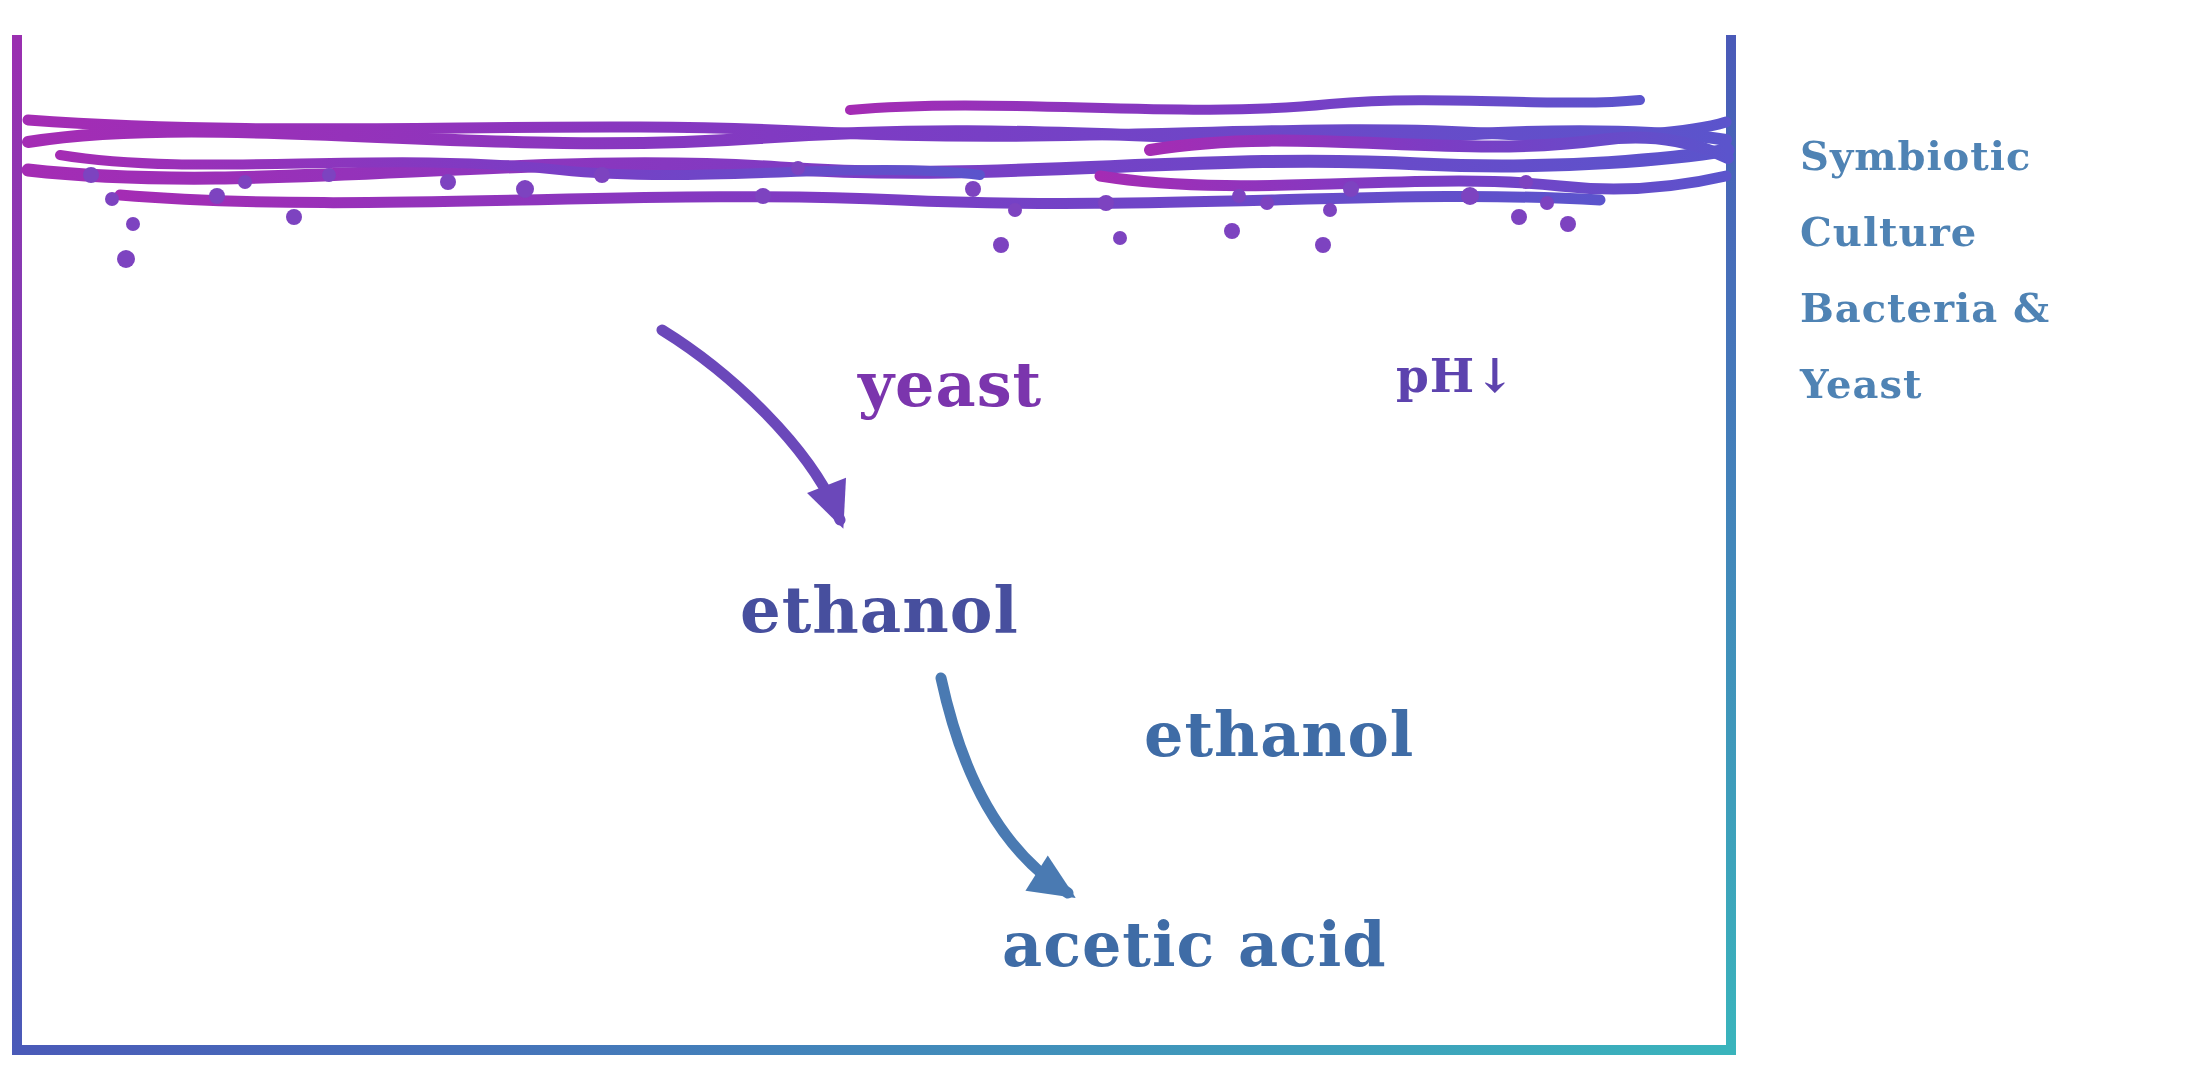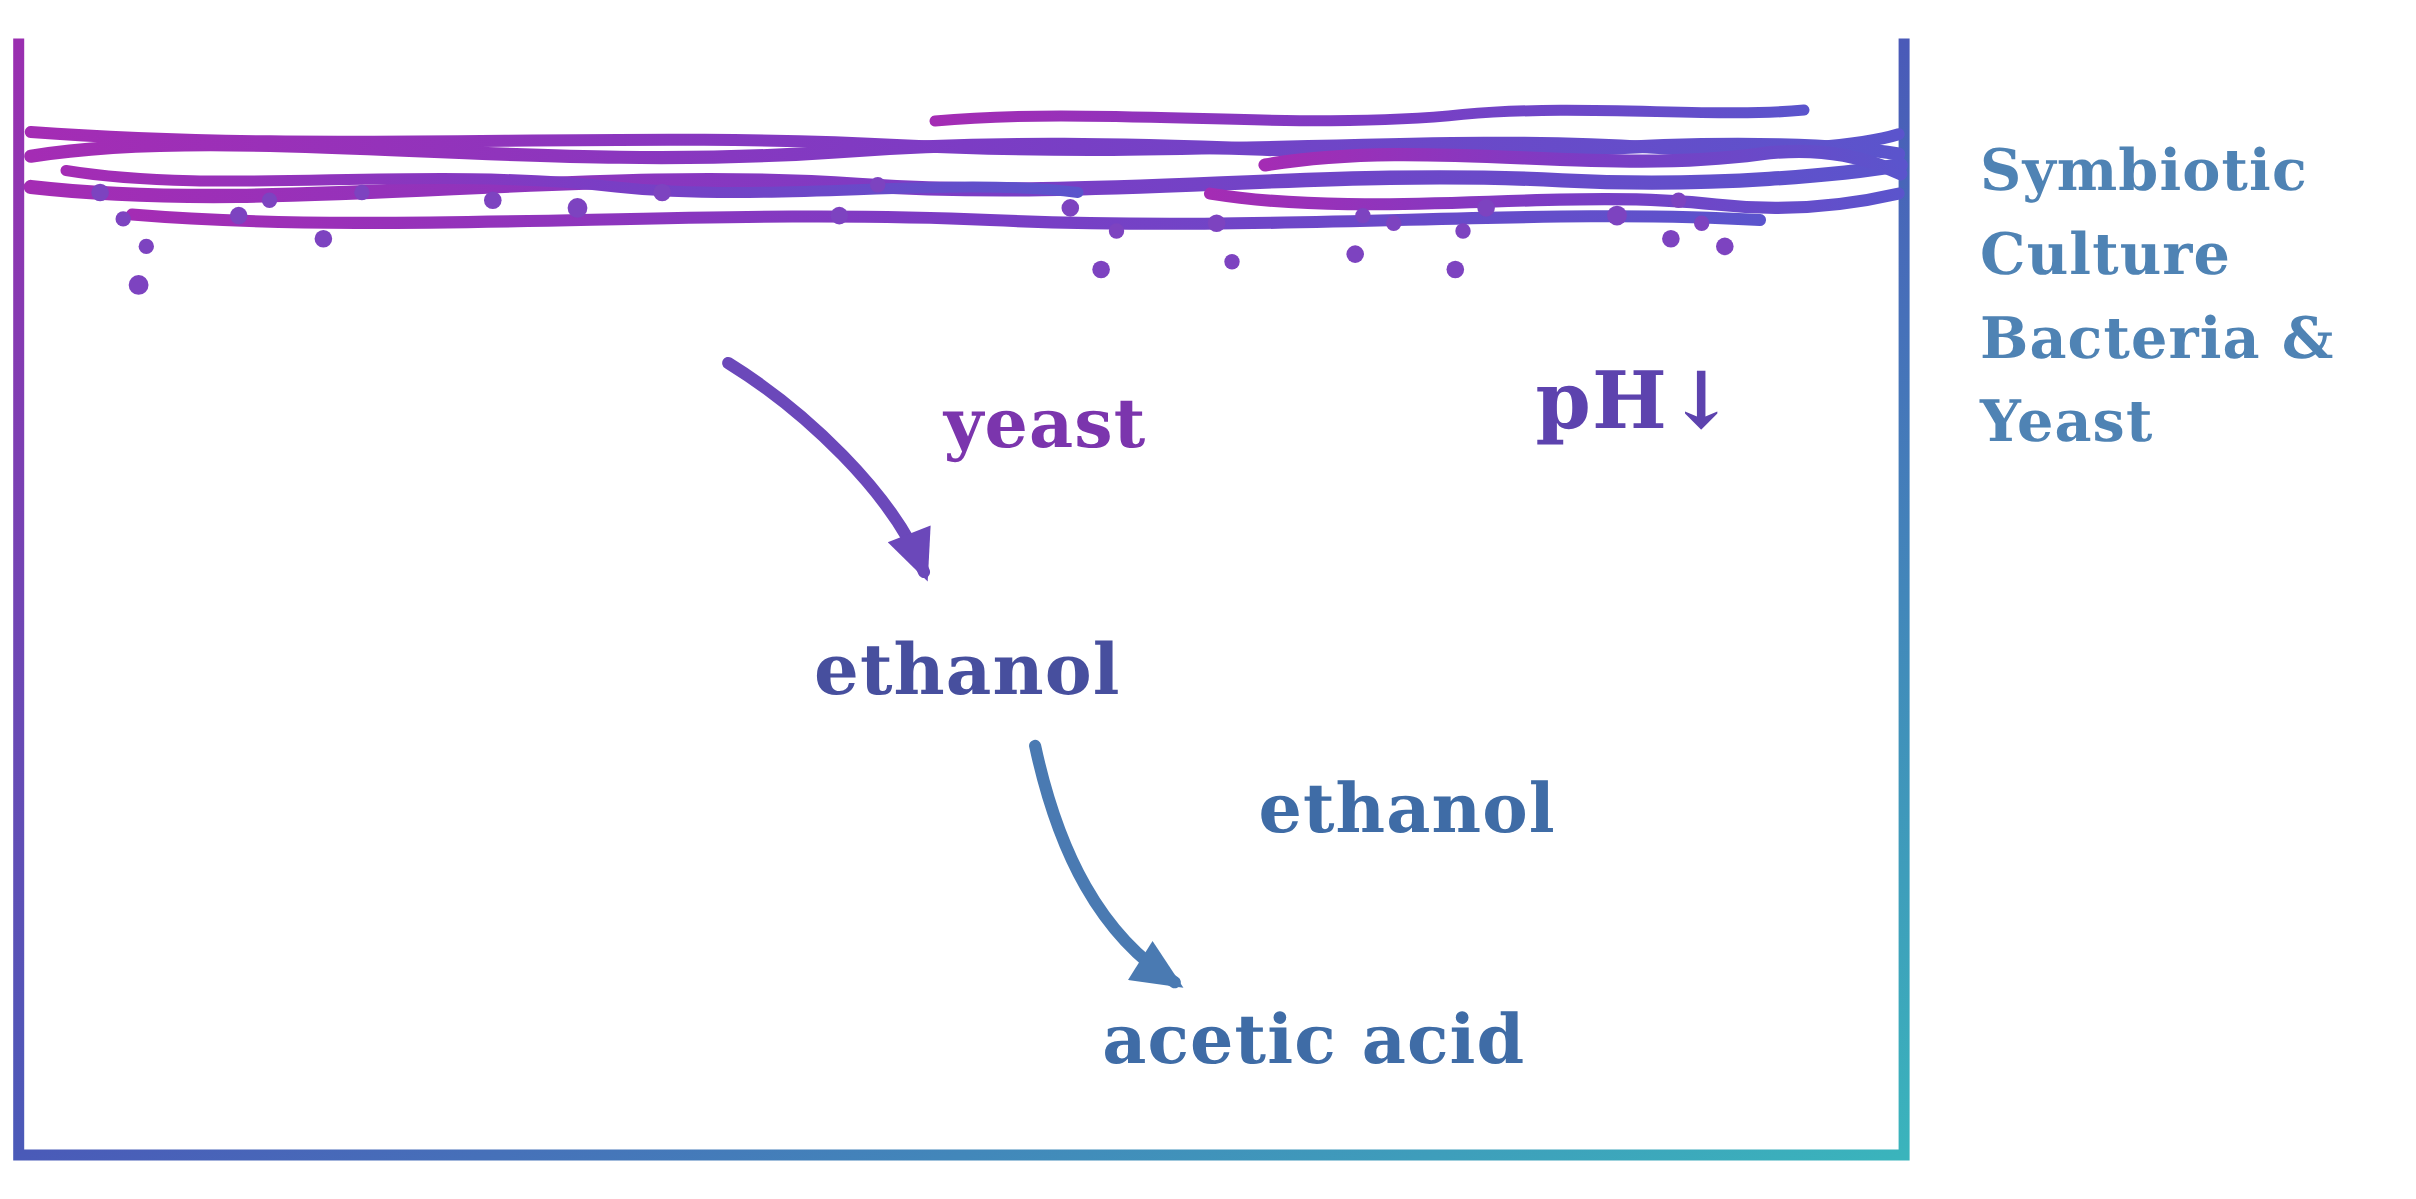"Symbiotic" .scoby-title { font-size: 52px -> 40px }
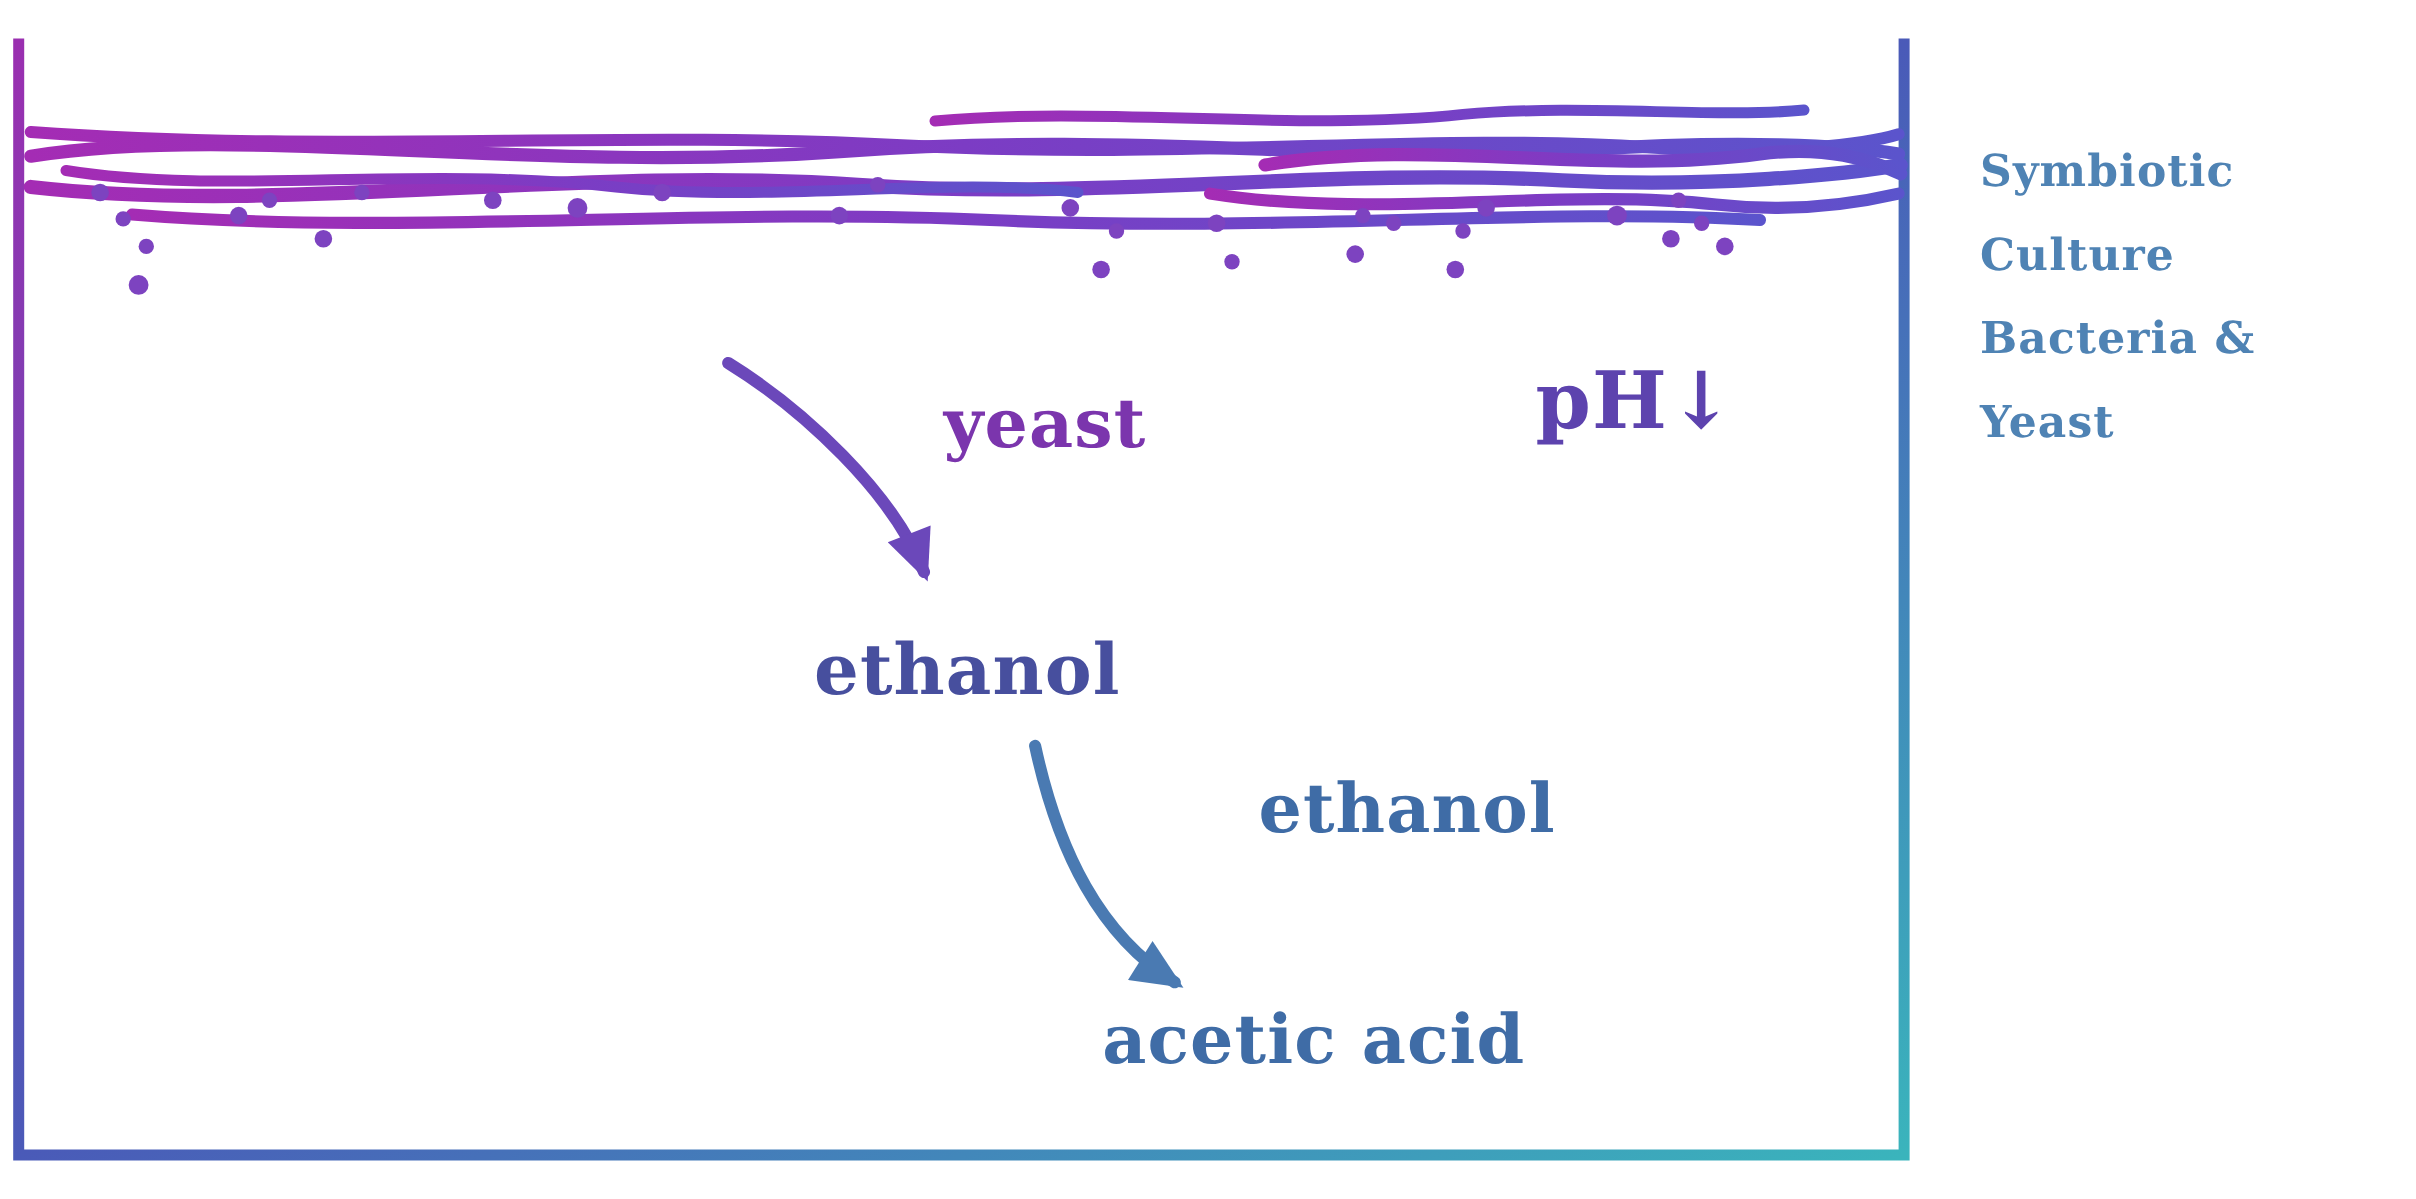"pH↓" .lbl-ph { font-size: 72px -> 47px; top: 321px -> 348px }
